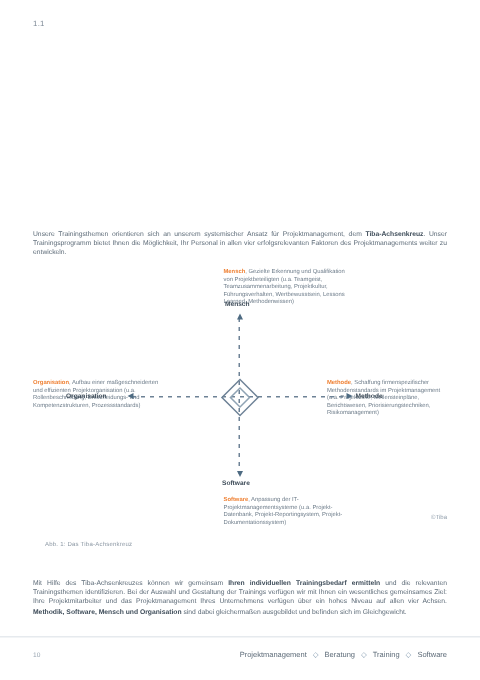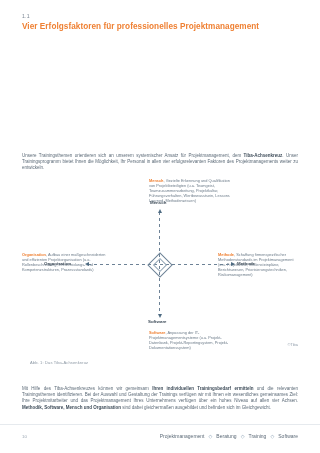"Vier Erfolgsfaktoren für professionelles" div.sec-title { html: <div>Vier Erfolgsfaktoren für professionelles Projektmanagement</div> -> none }
